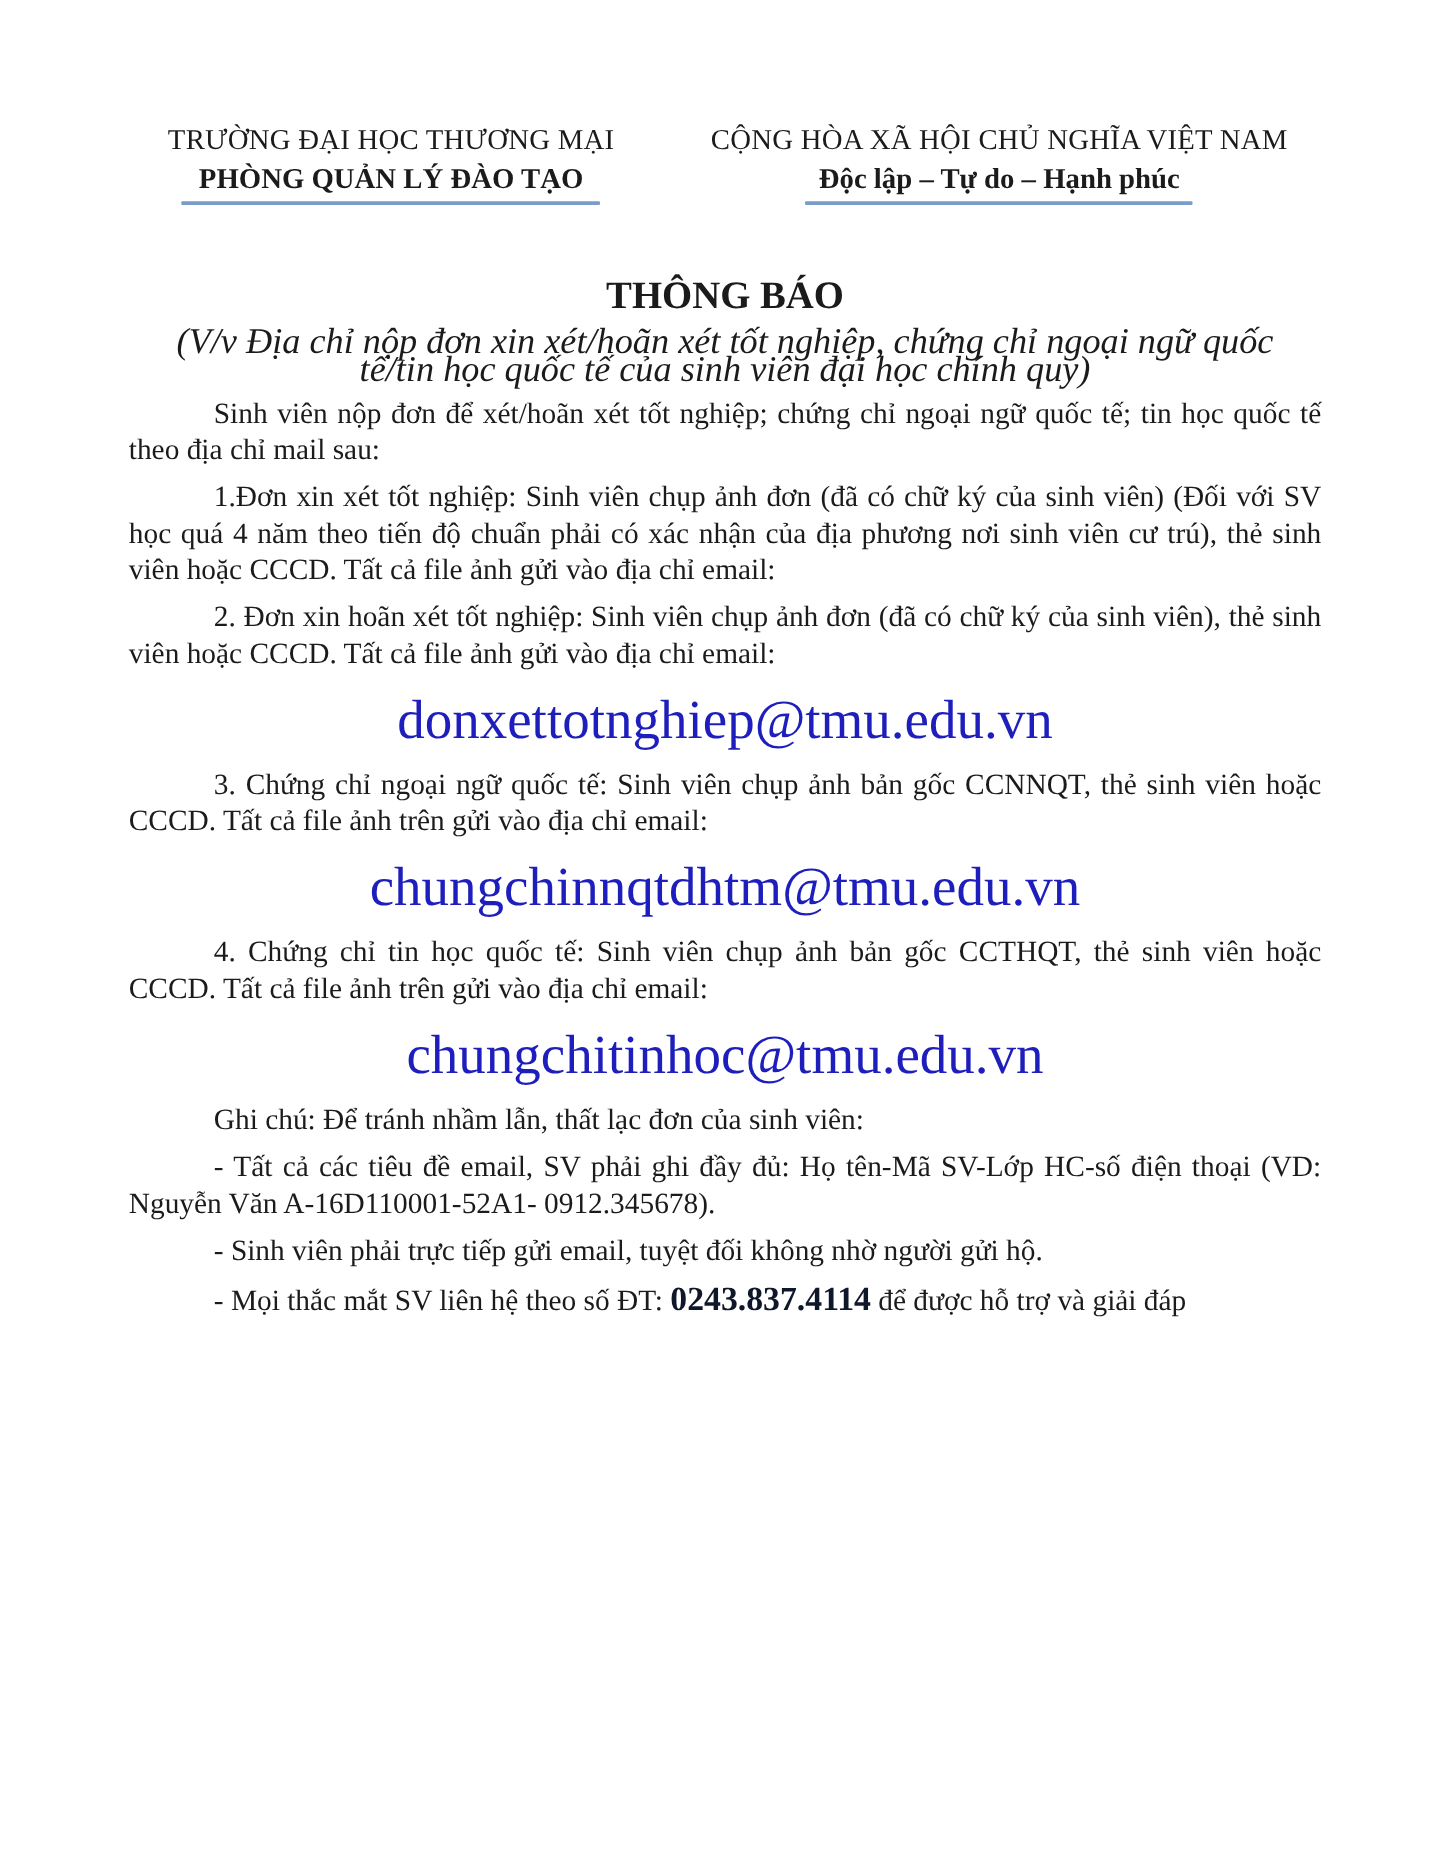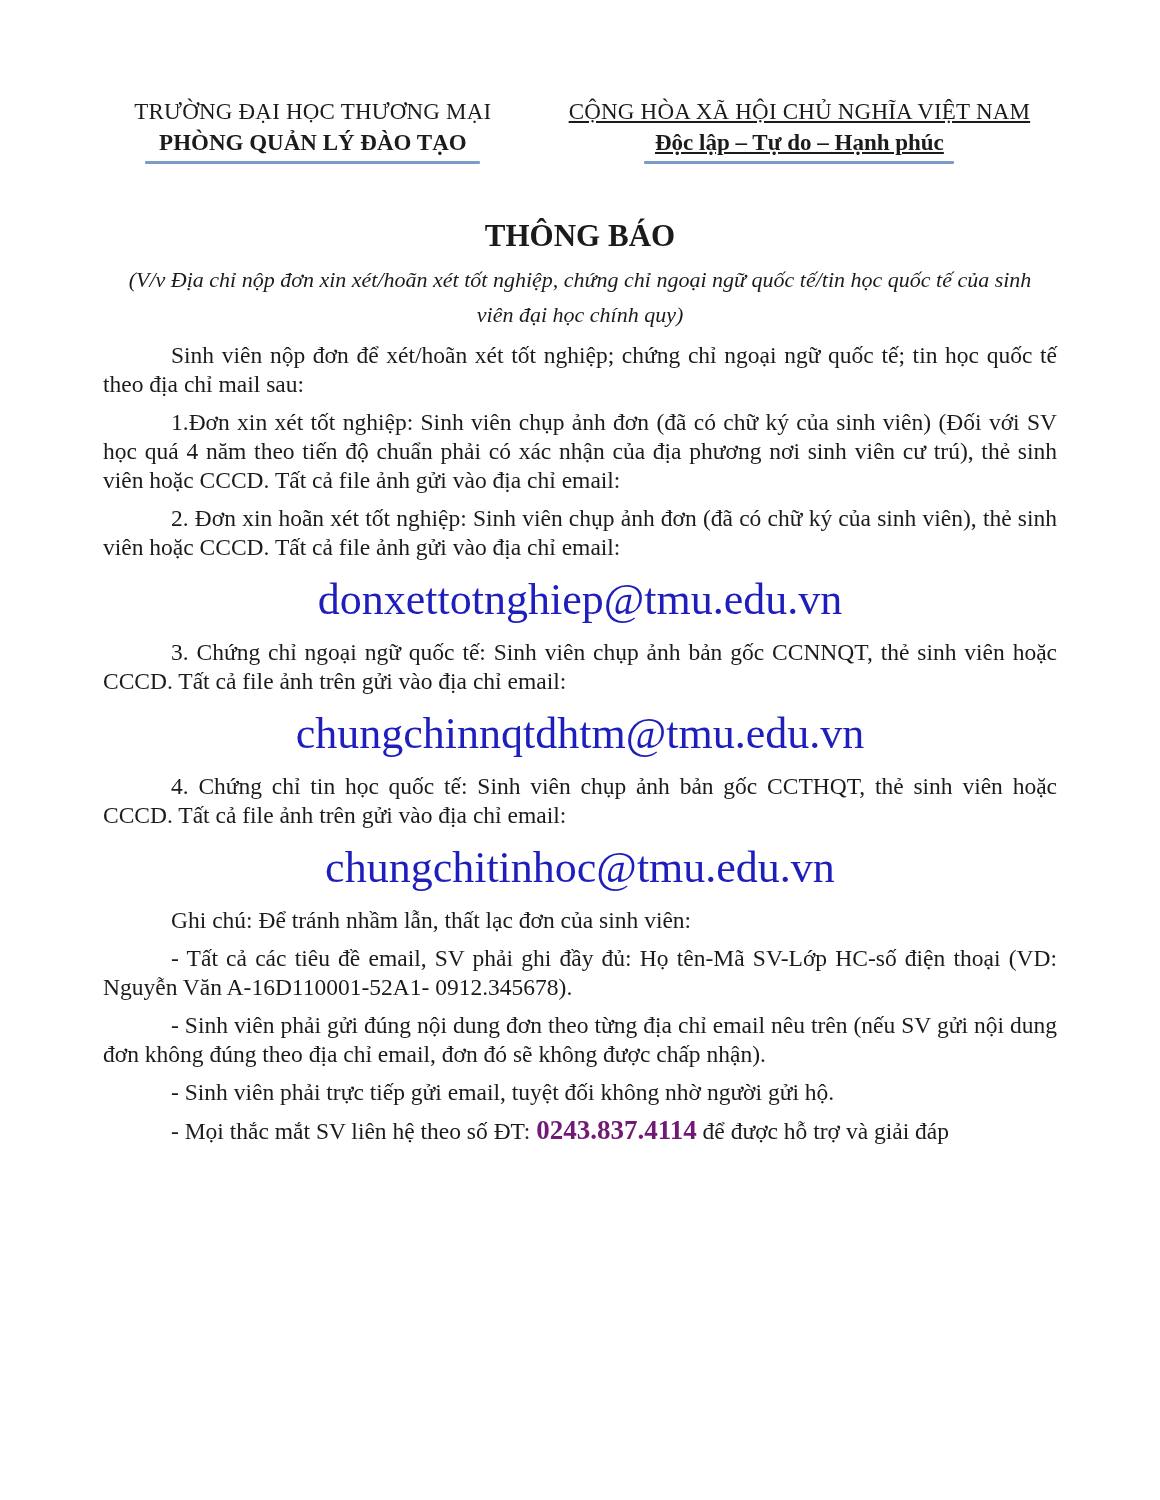"CỘNG HÒA XÃ HỘI CHỦ" .header-col.right { text-decoration: underline -> none }
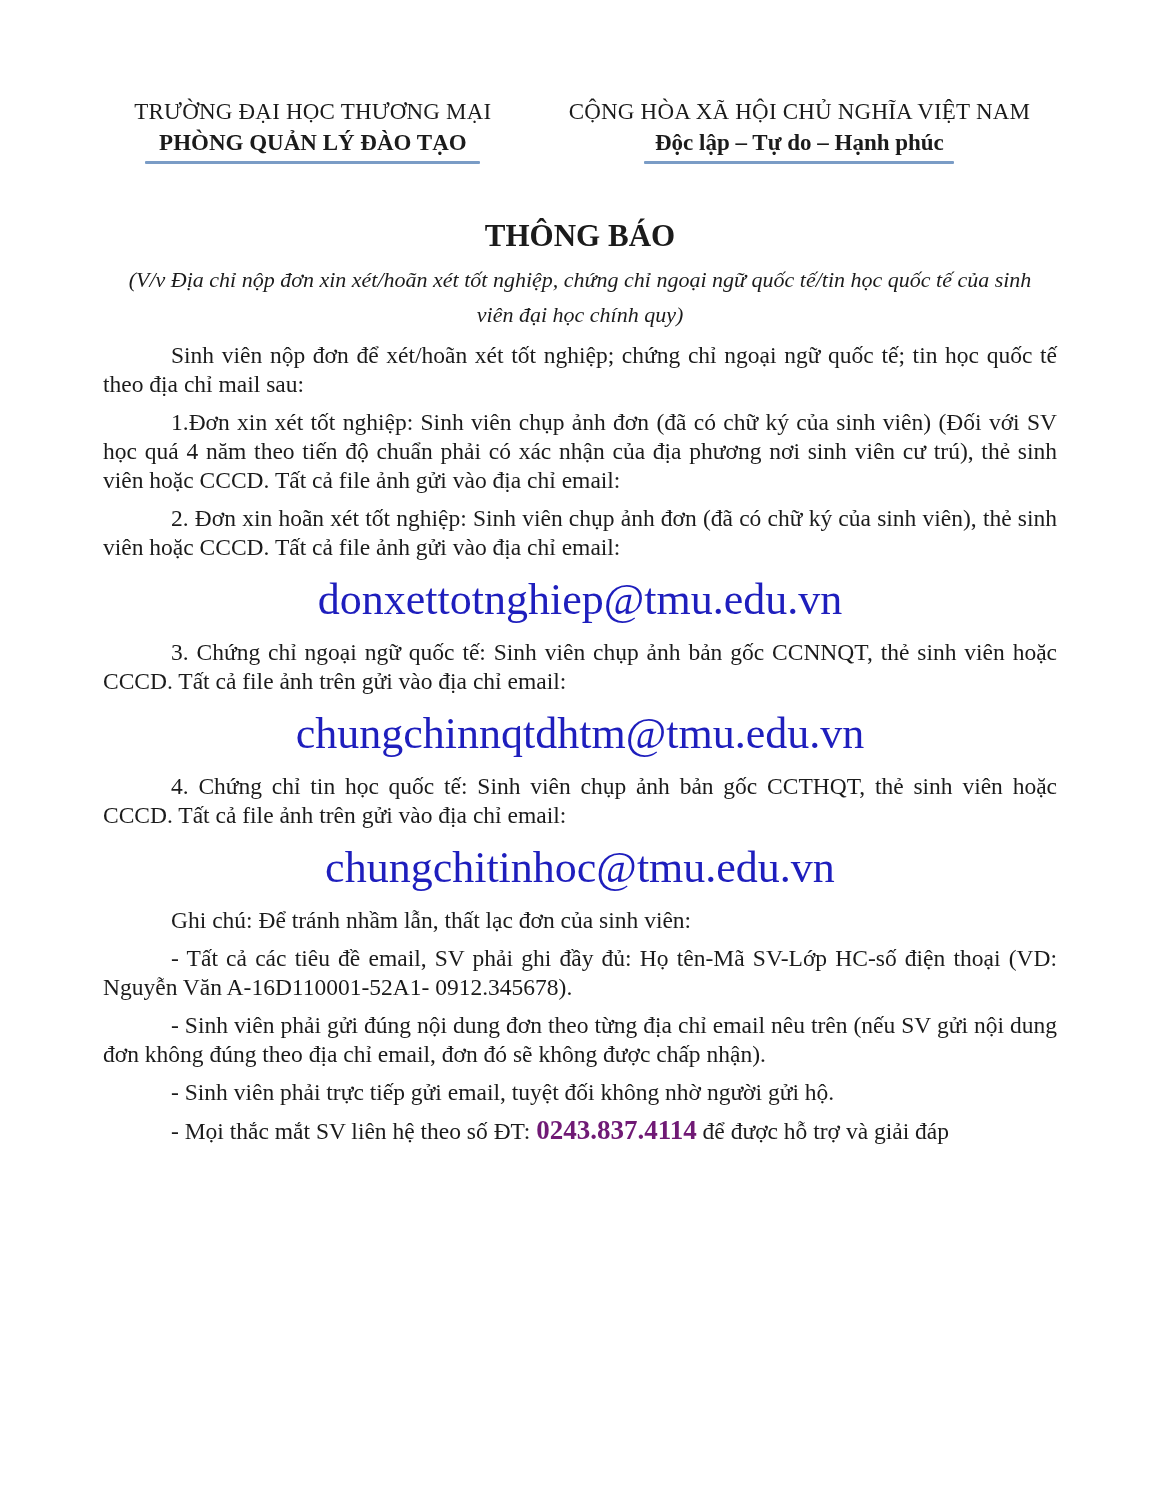"(V/v Địa chỉ nộp đơn" .subtitle { font-size: 22px -> 29px; line-height: 35px -> 23px }
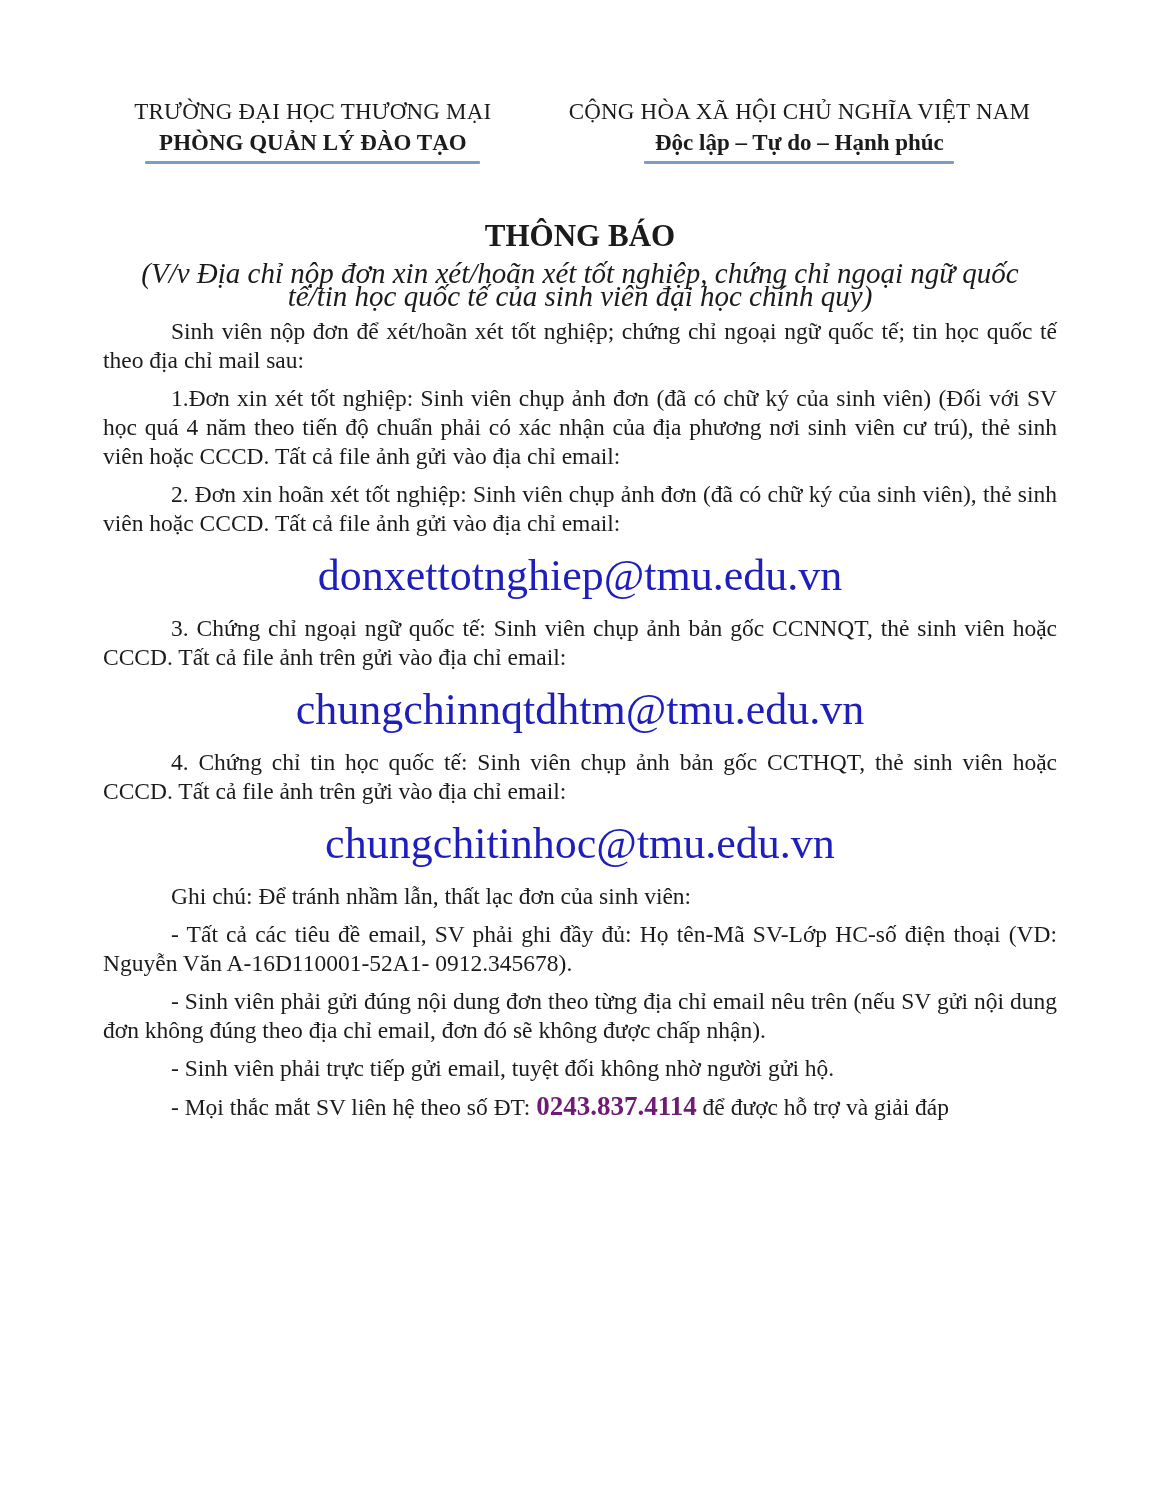"- Sinh viên phải gửi" p.para { html: <p><span>- Sinh viên phải gửi đúng nội dung đơn theo từng địa chỉ email nêu trên (</span><span>nếu SV gửi nội dung đơn không đúng theo địa chỉ email, đơn đó sẽ không được chấp nhận</span><span>).</span></p> -> none }
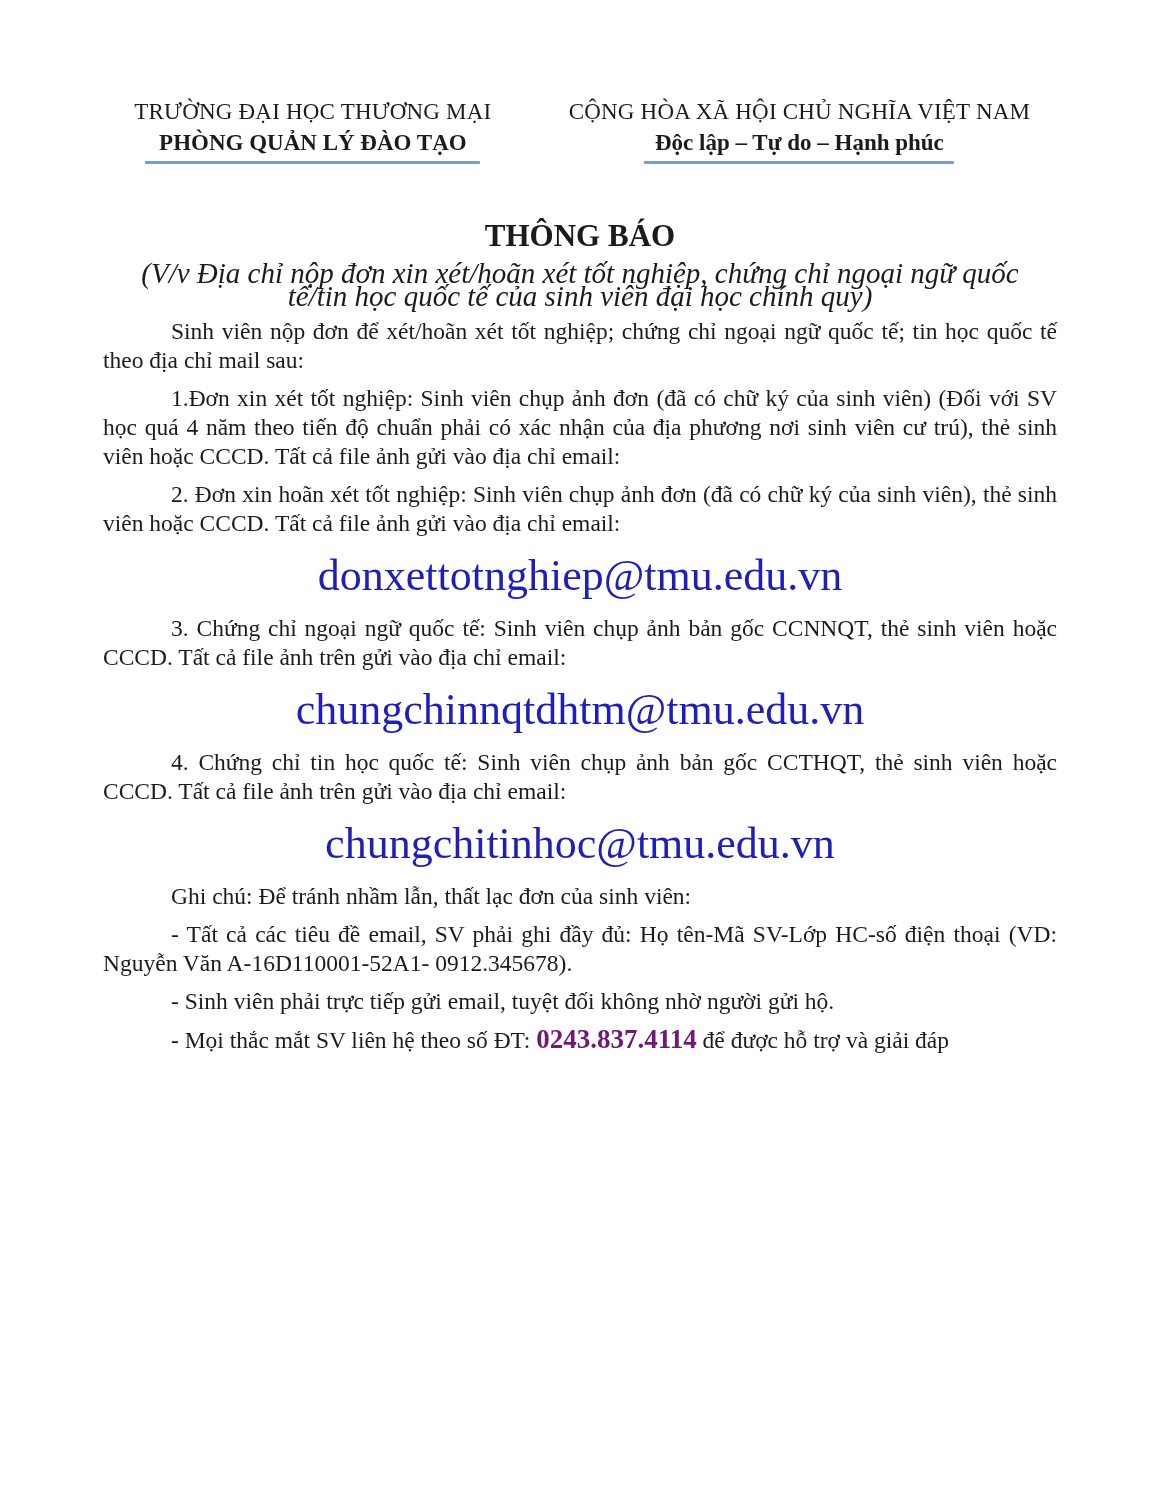"0243.837.4114" .phone { color: #701a75 -> #0f172a }
